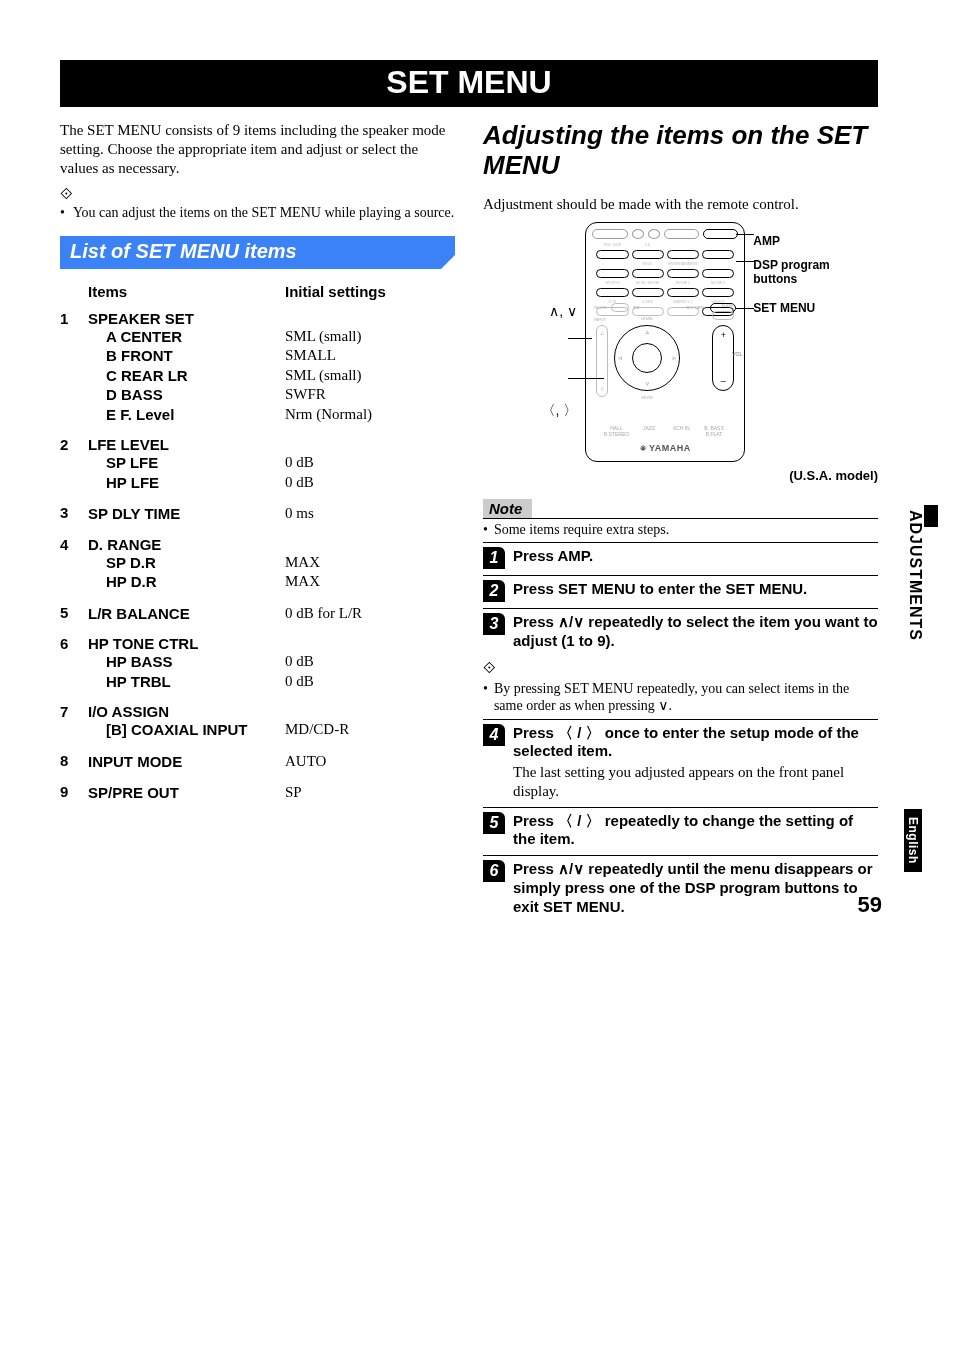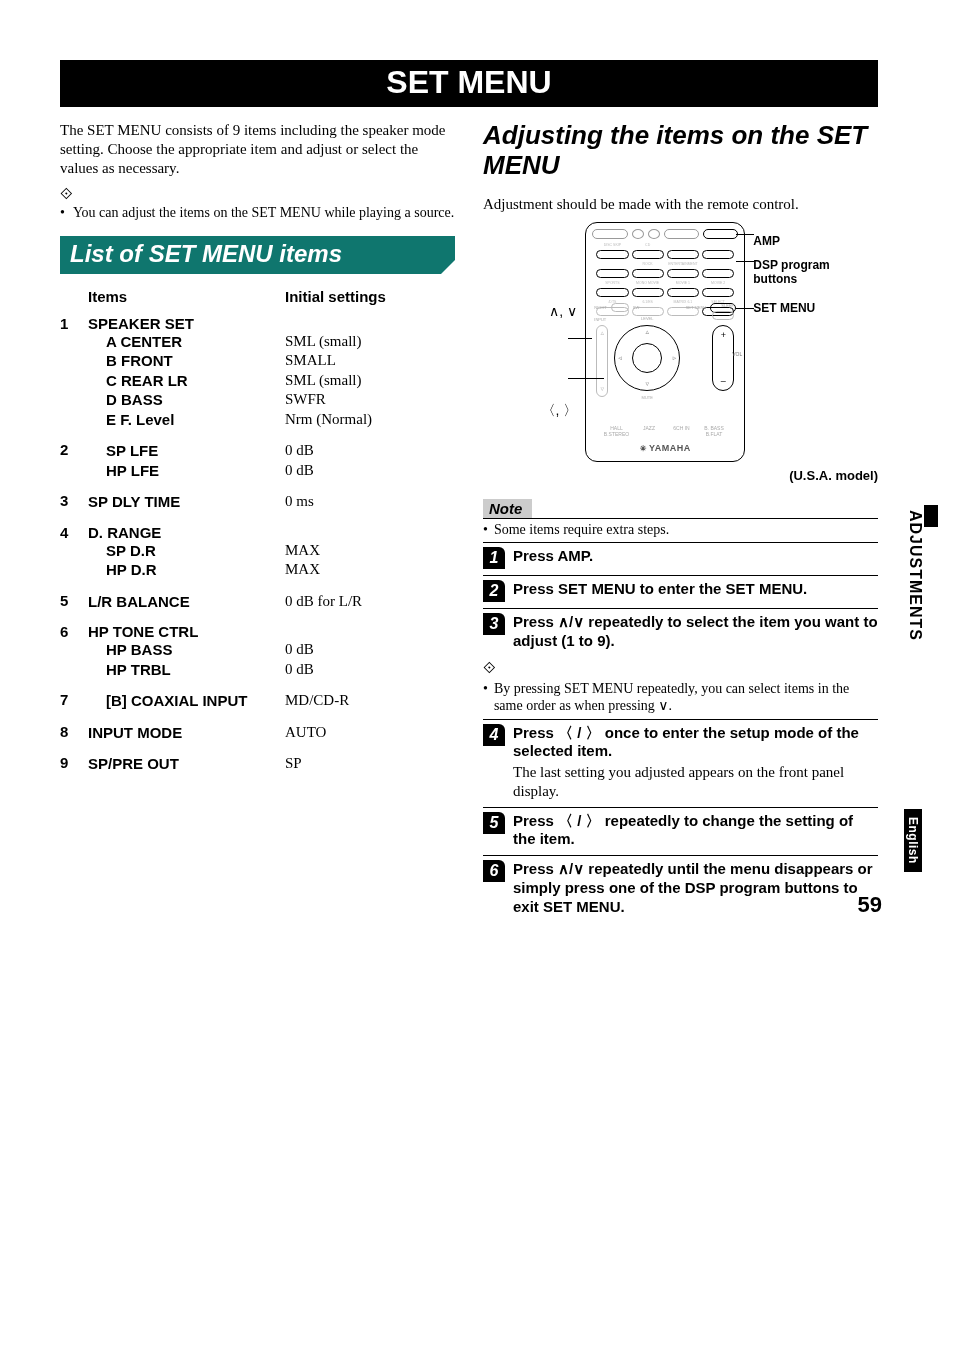"List of SET MENU items" .section-heading { background: #0f766e -> #3b82f6; font-size: 24px -> 20px }
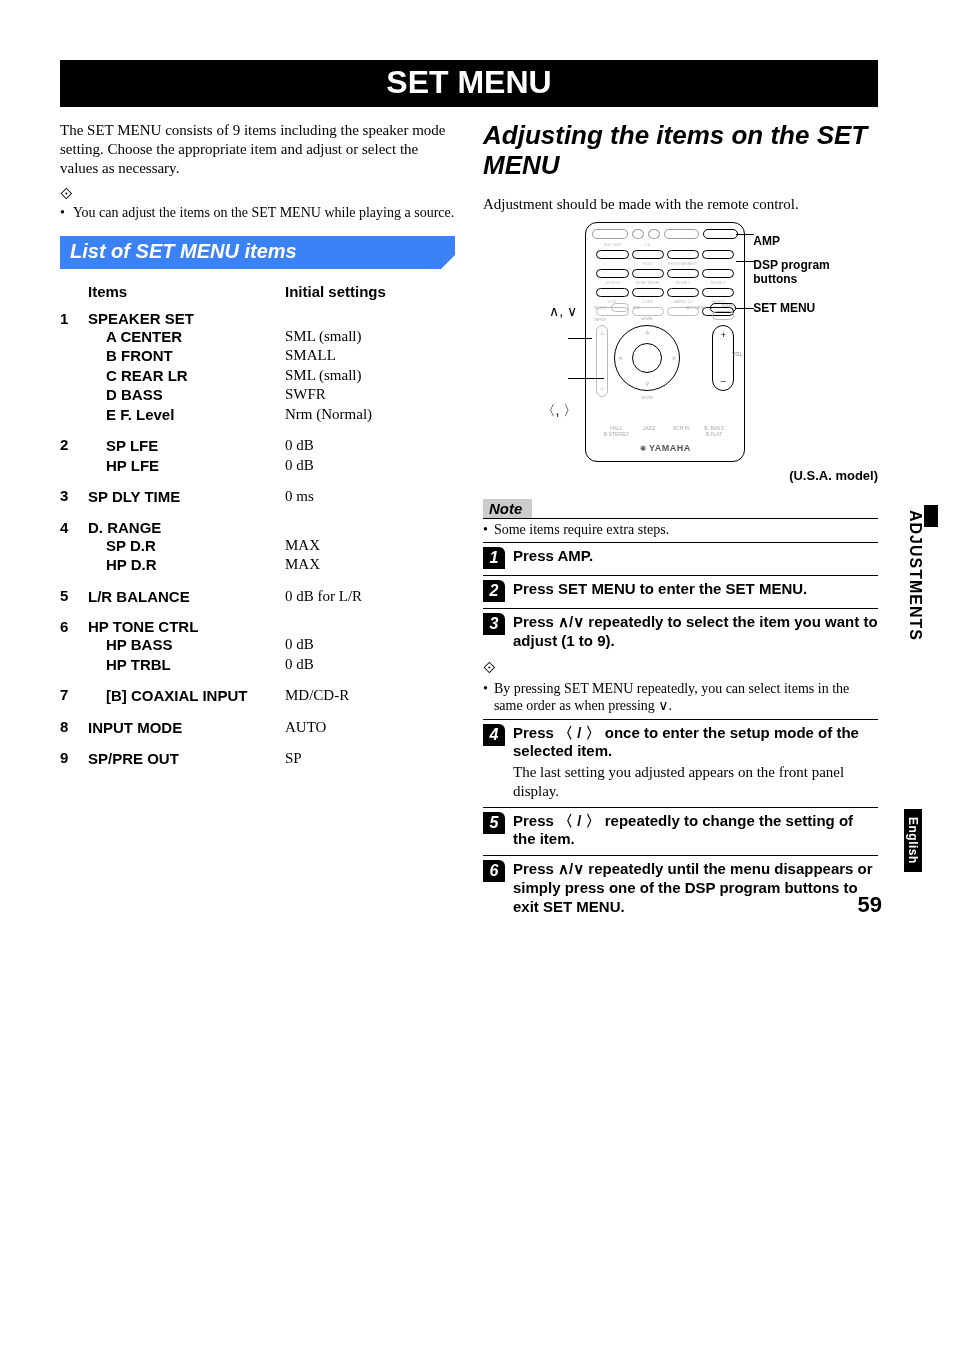"LFE LEVEL" div.title-line { html: none -> <div>LFE LEVEL</div> }
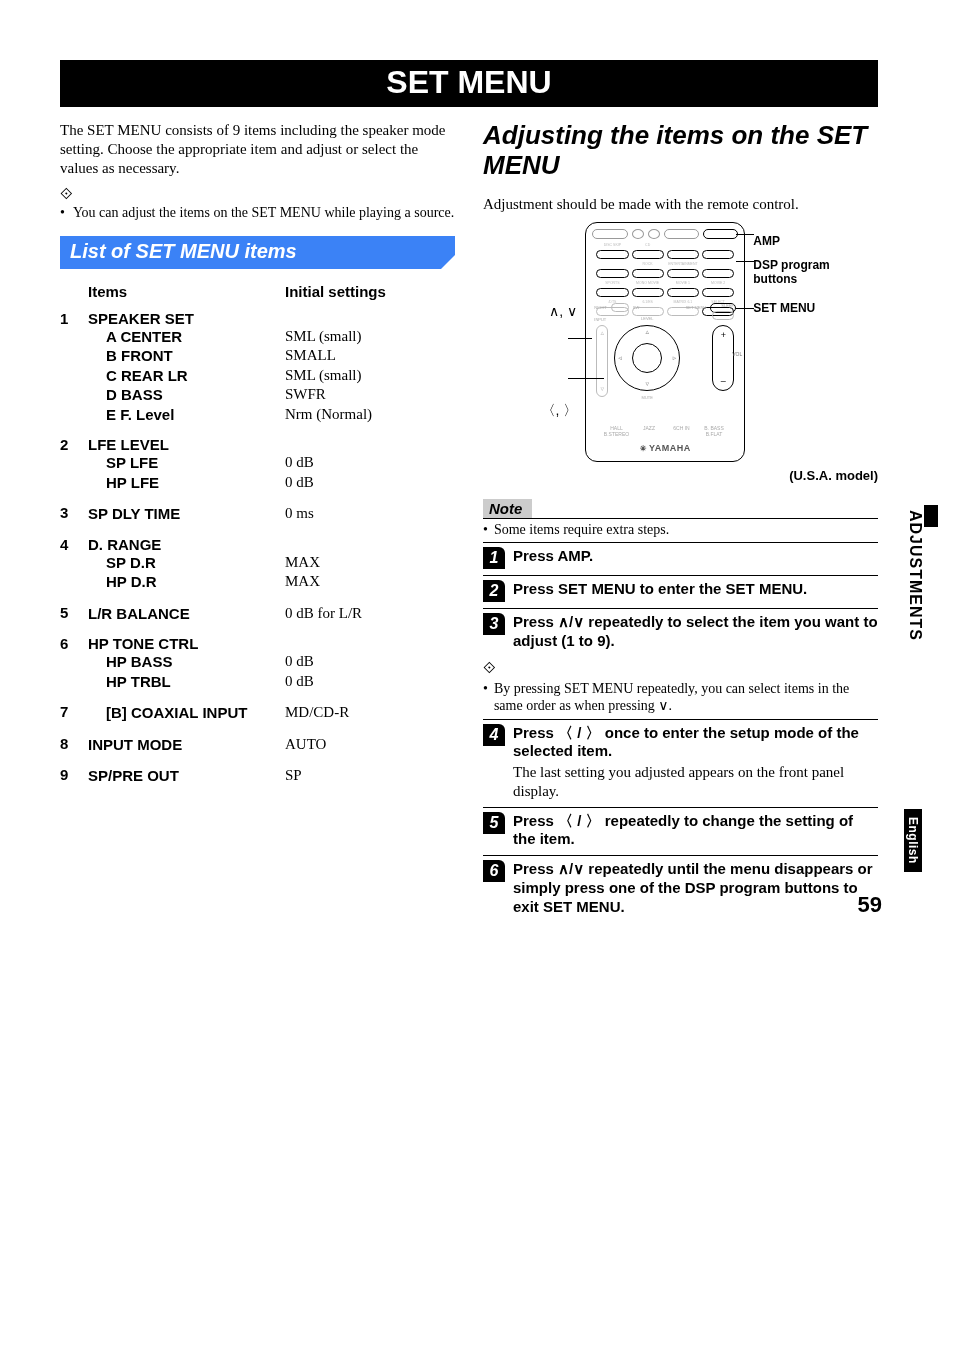"I/O ASSIGN" div.title-line { html: none -> <div>I/O ASSIGN</div> }
